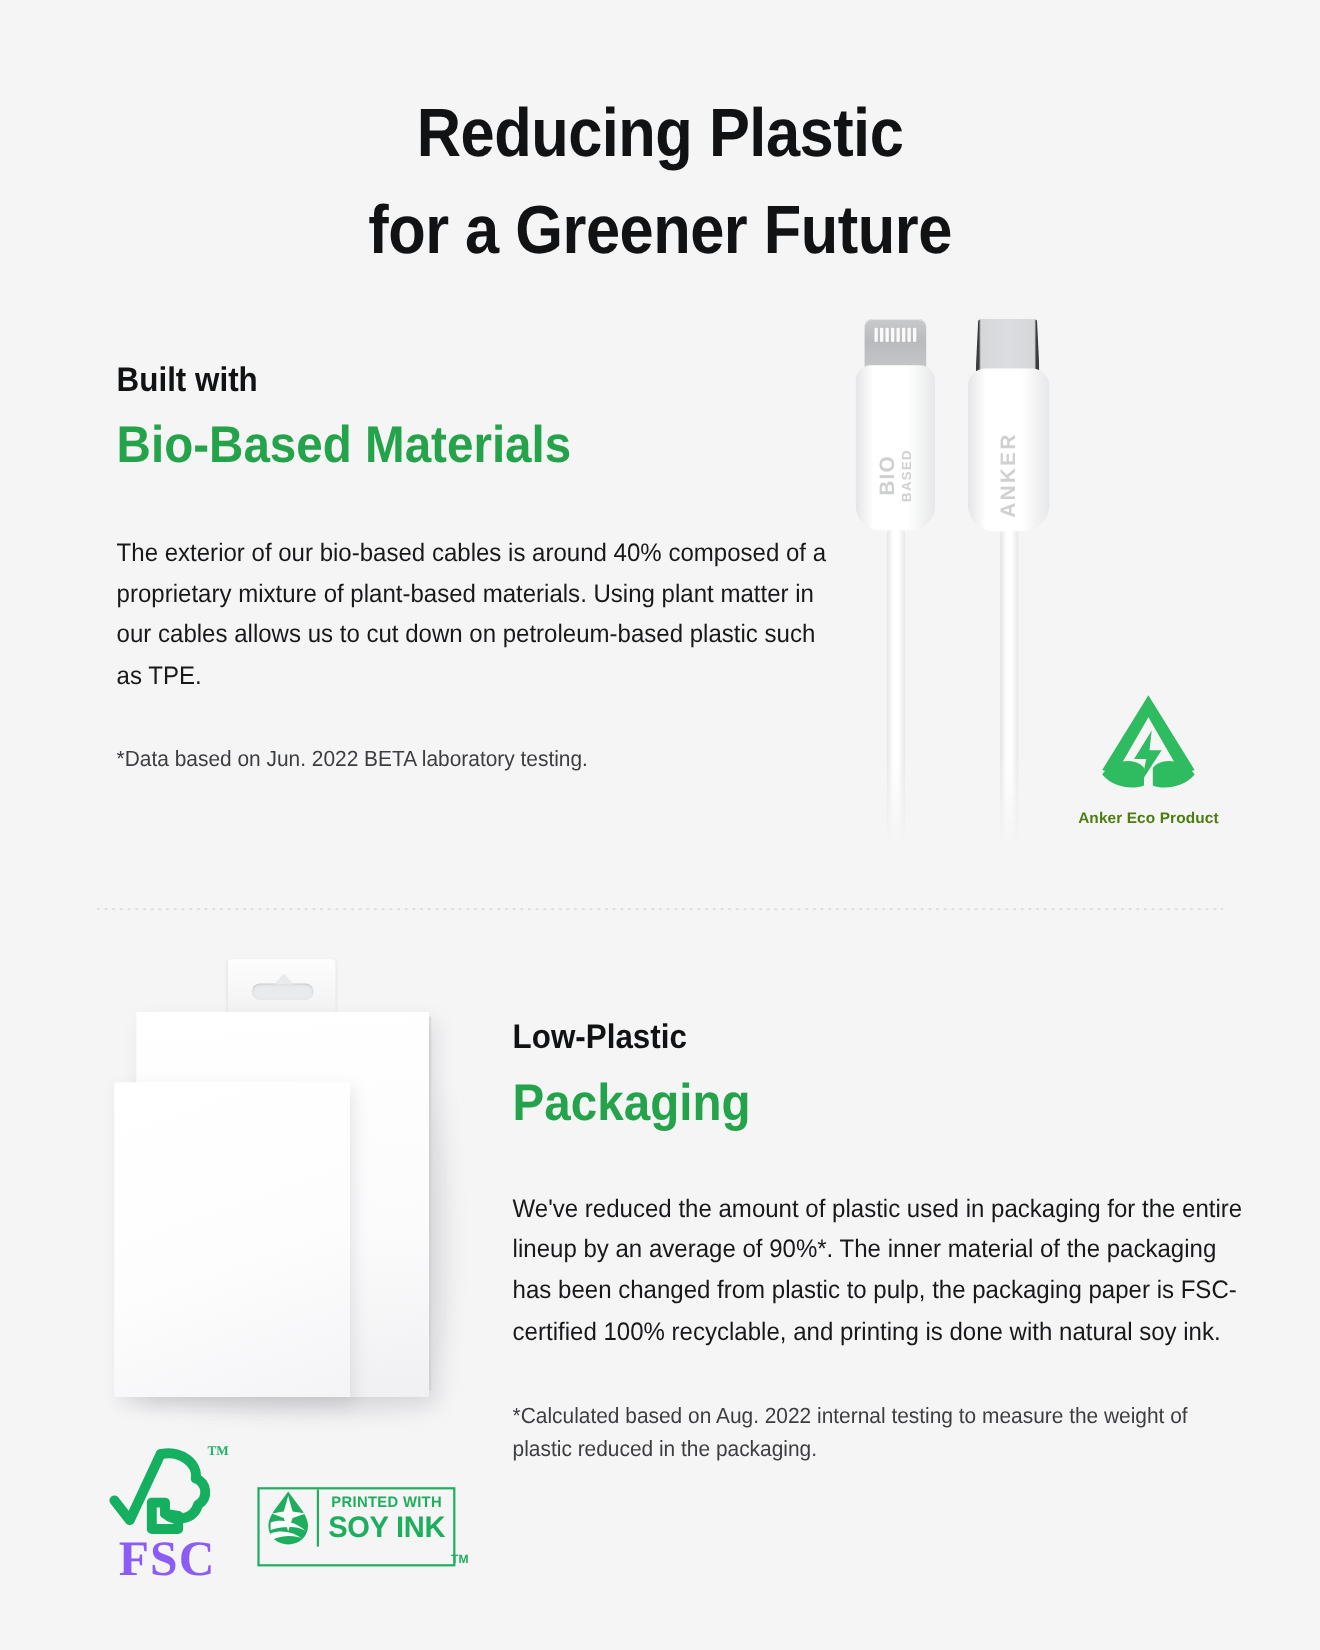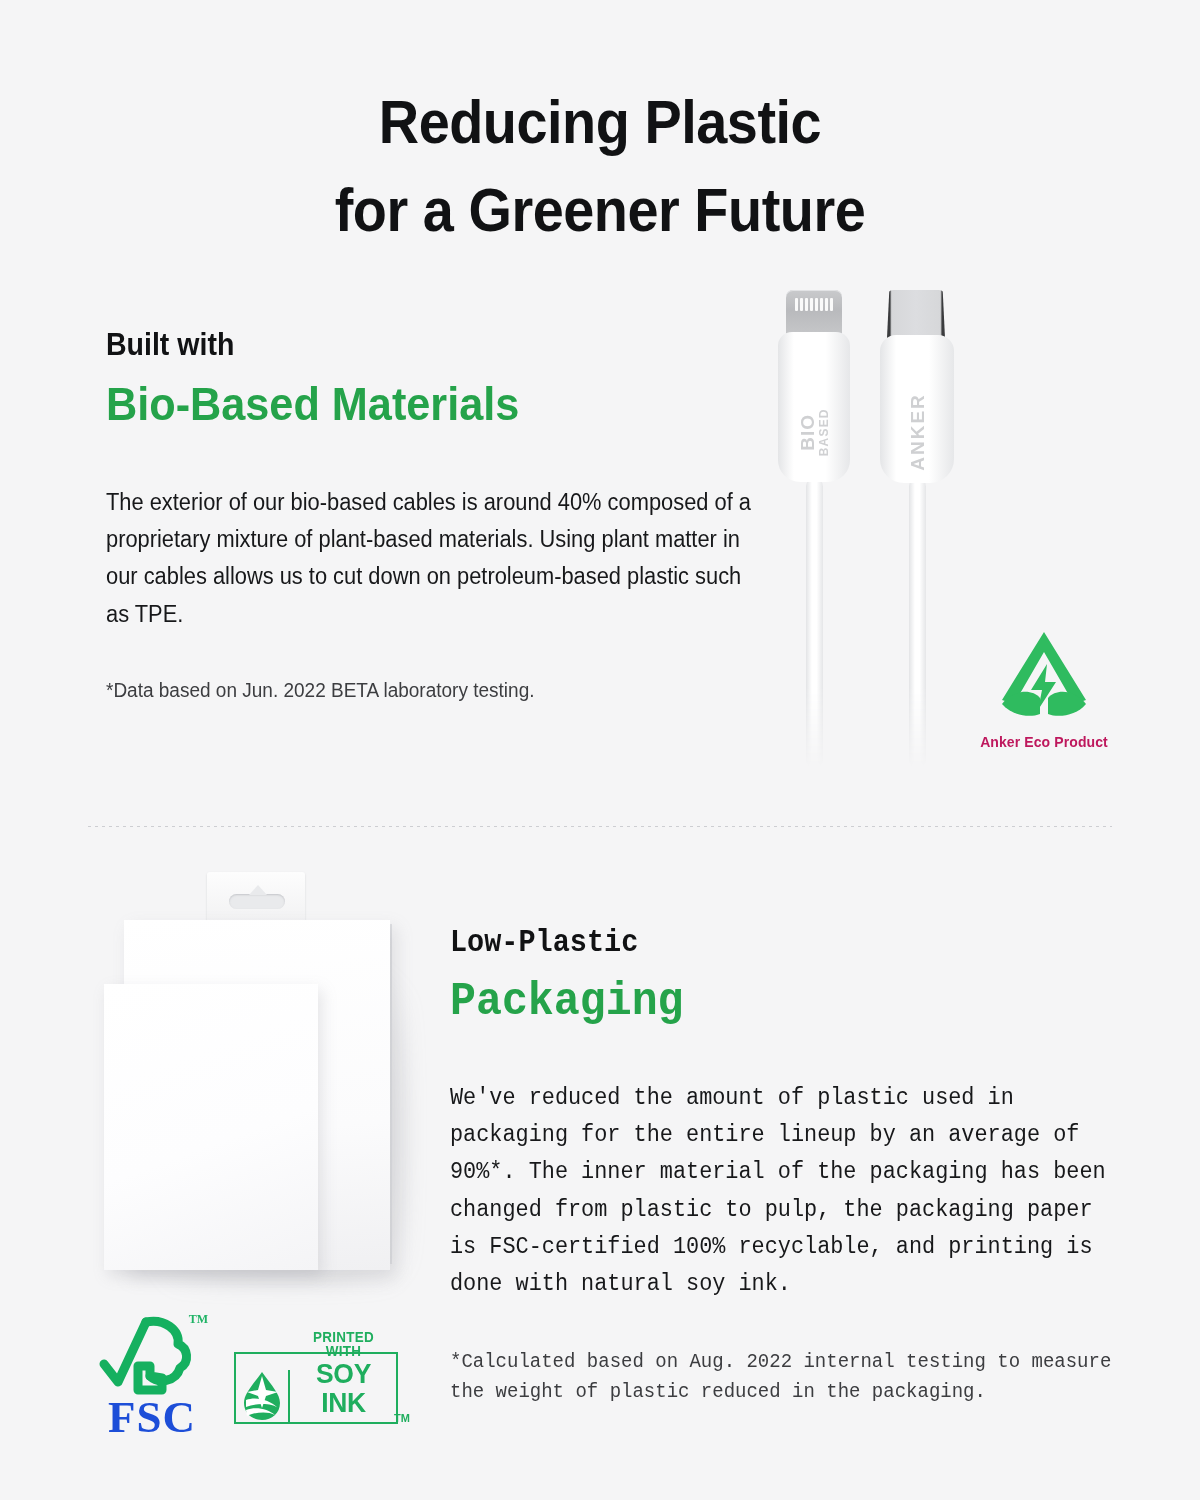"Anker Eco Product" .eco-label { color: #be185d -> #4d7c0f }
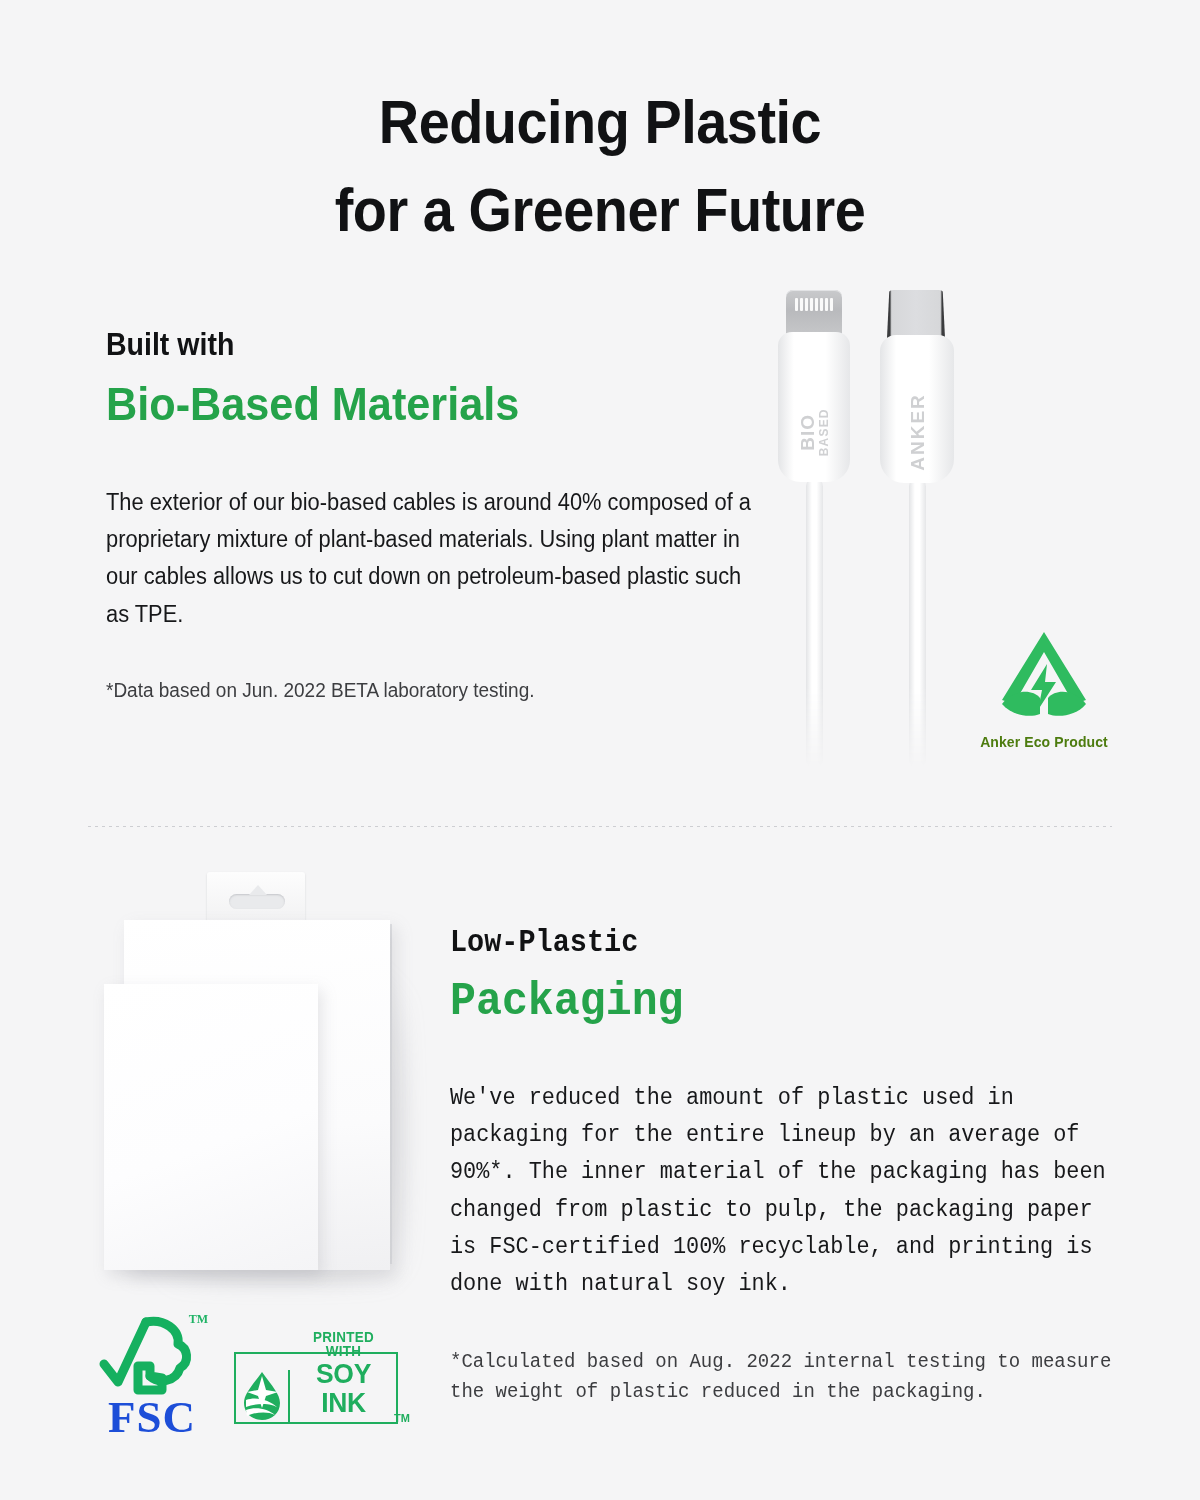"Low-Plastic" .sec2-text { font-family: Liberation Mono, monospace -> none; left: 450px -> 466px }
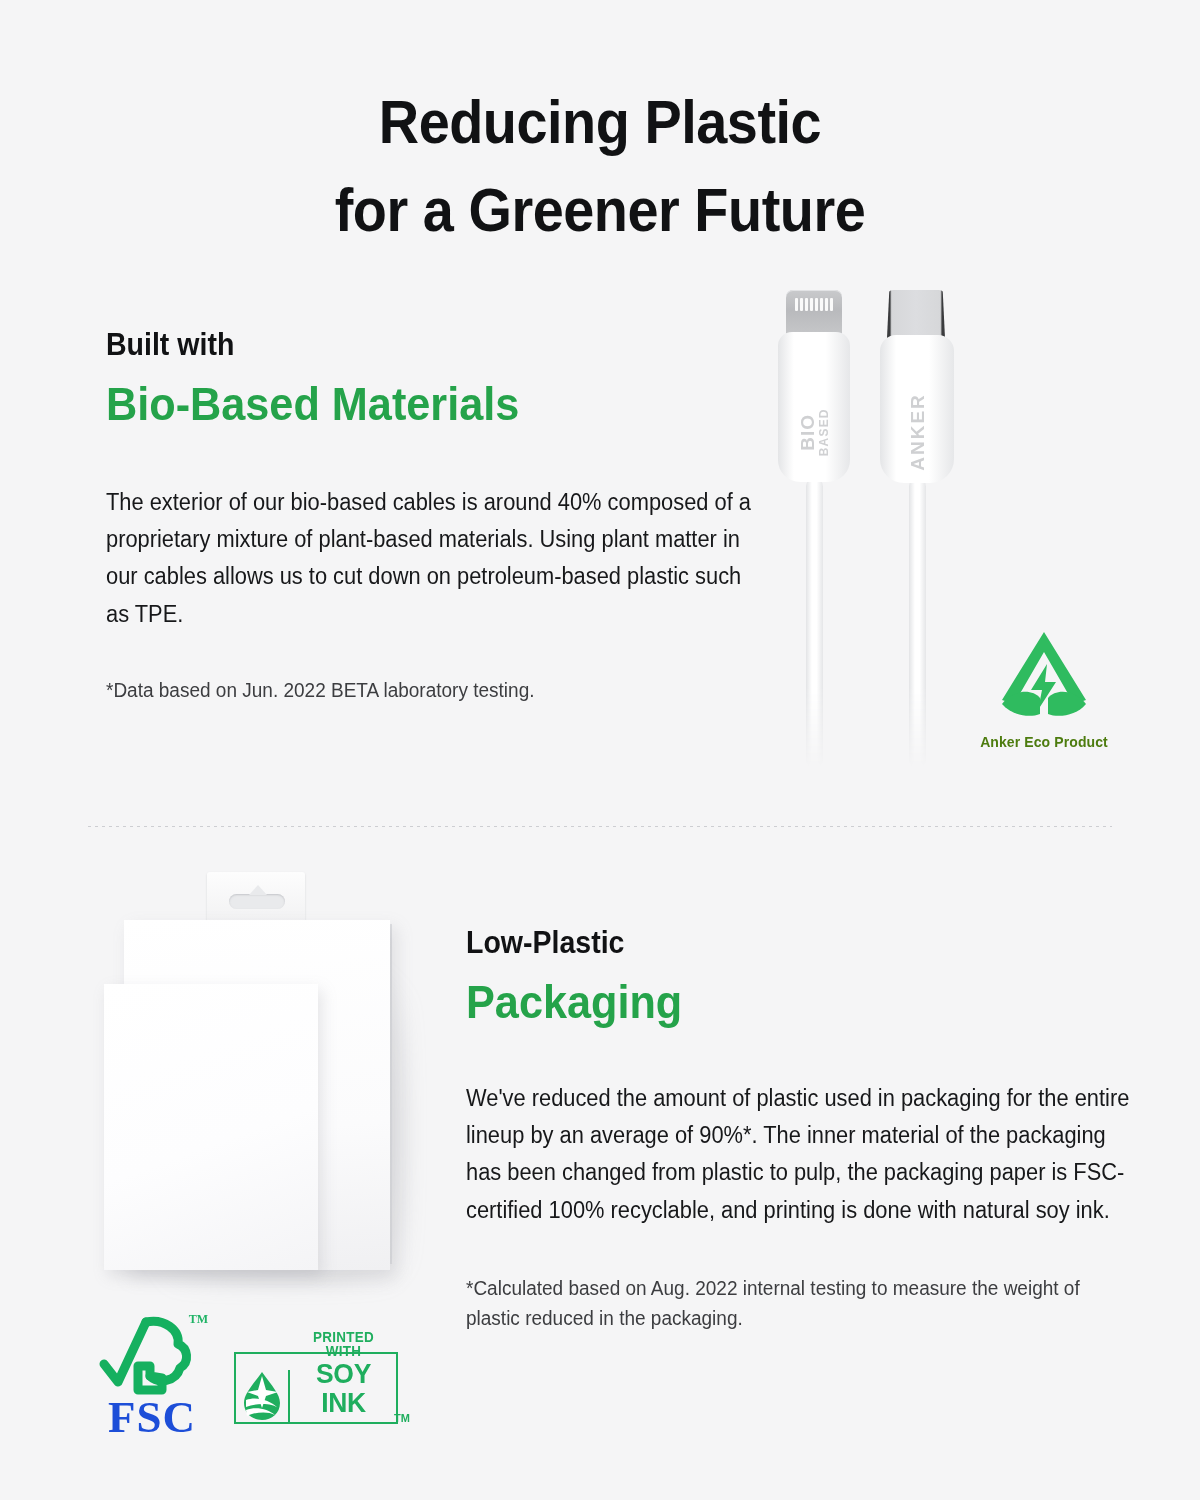"PRINTED WITH" .soy-logo { align-items: flex-end -> flex-start; width: 164px -> 180px }
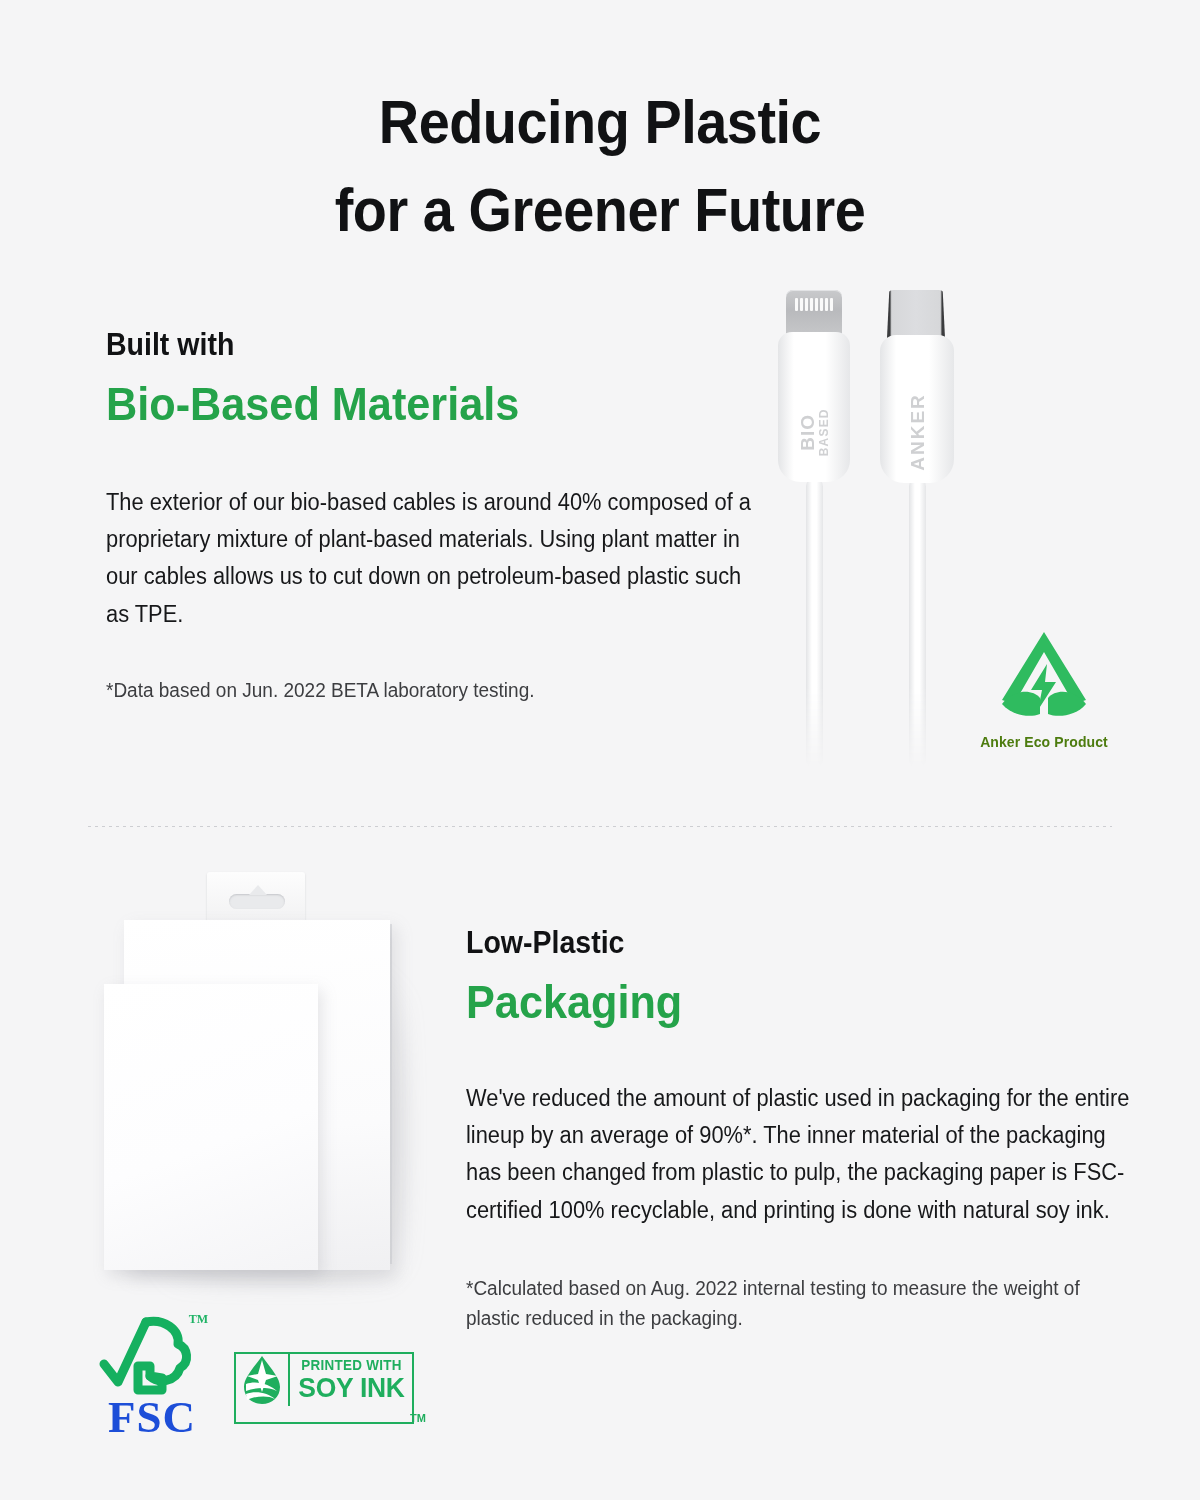"FSC" .fsc-word { color: #1d4ed8 -> #8b5cf6 }
